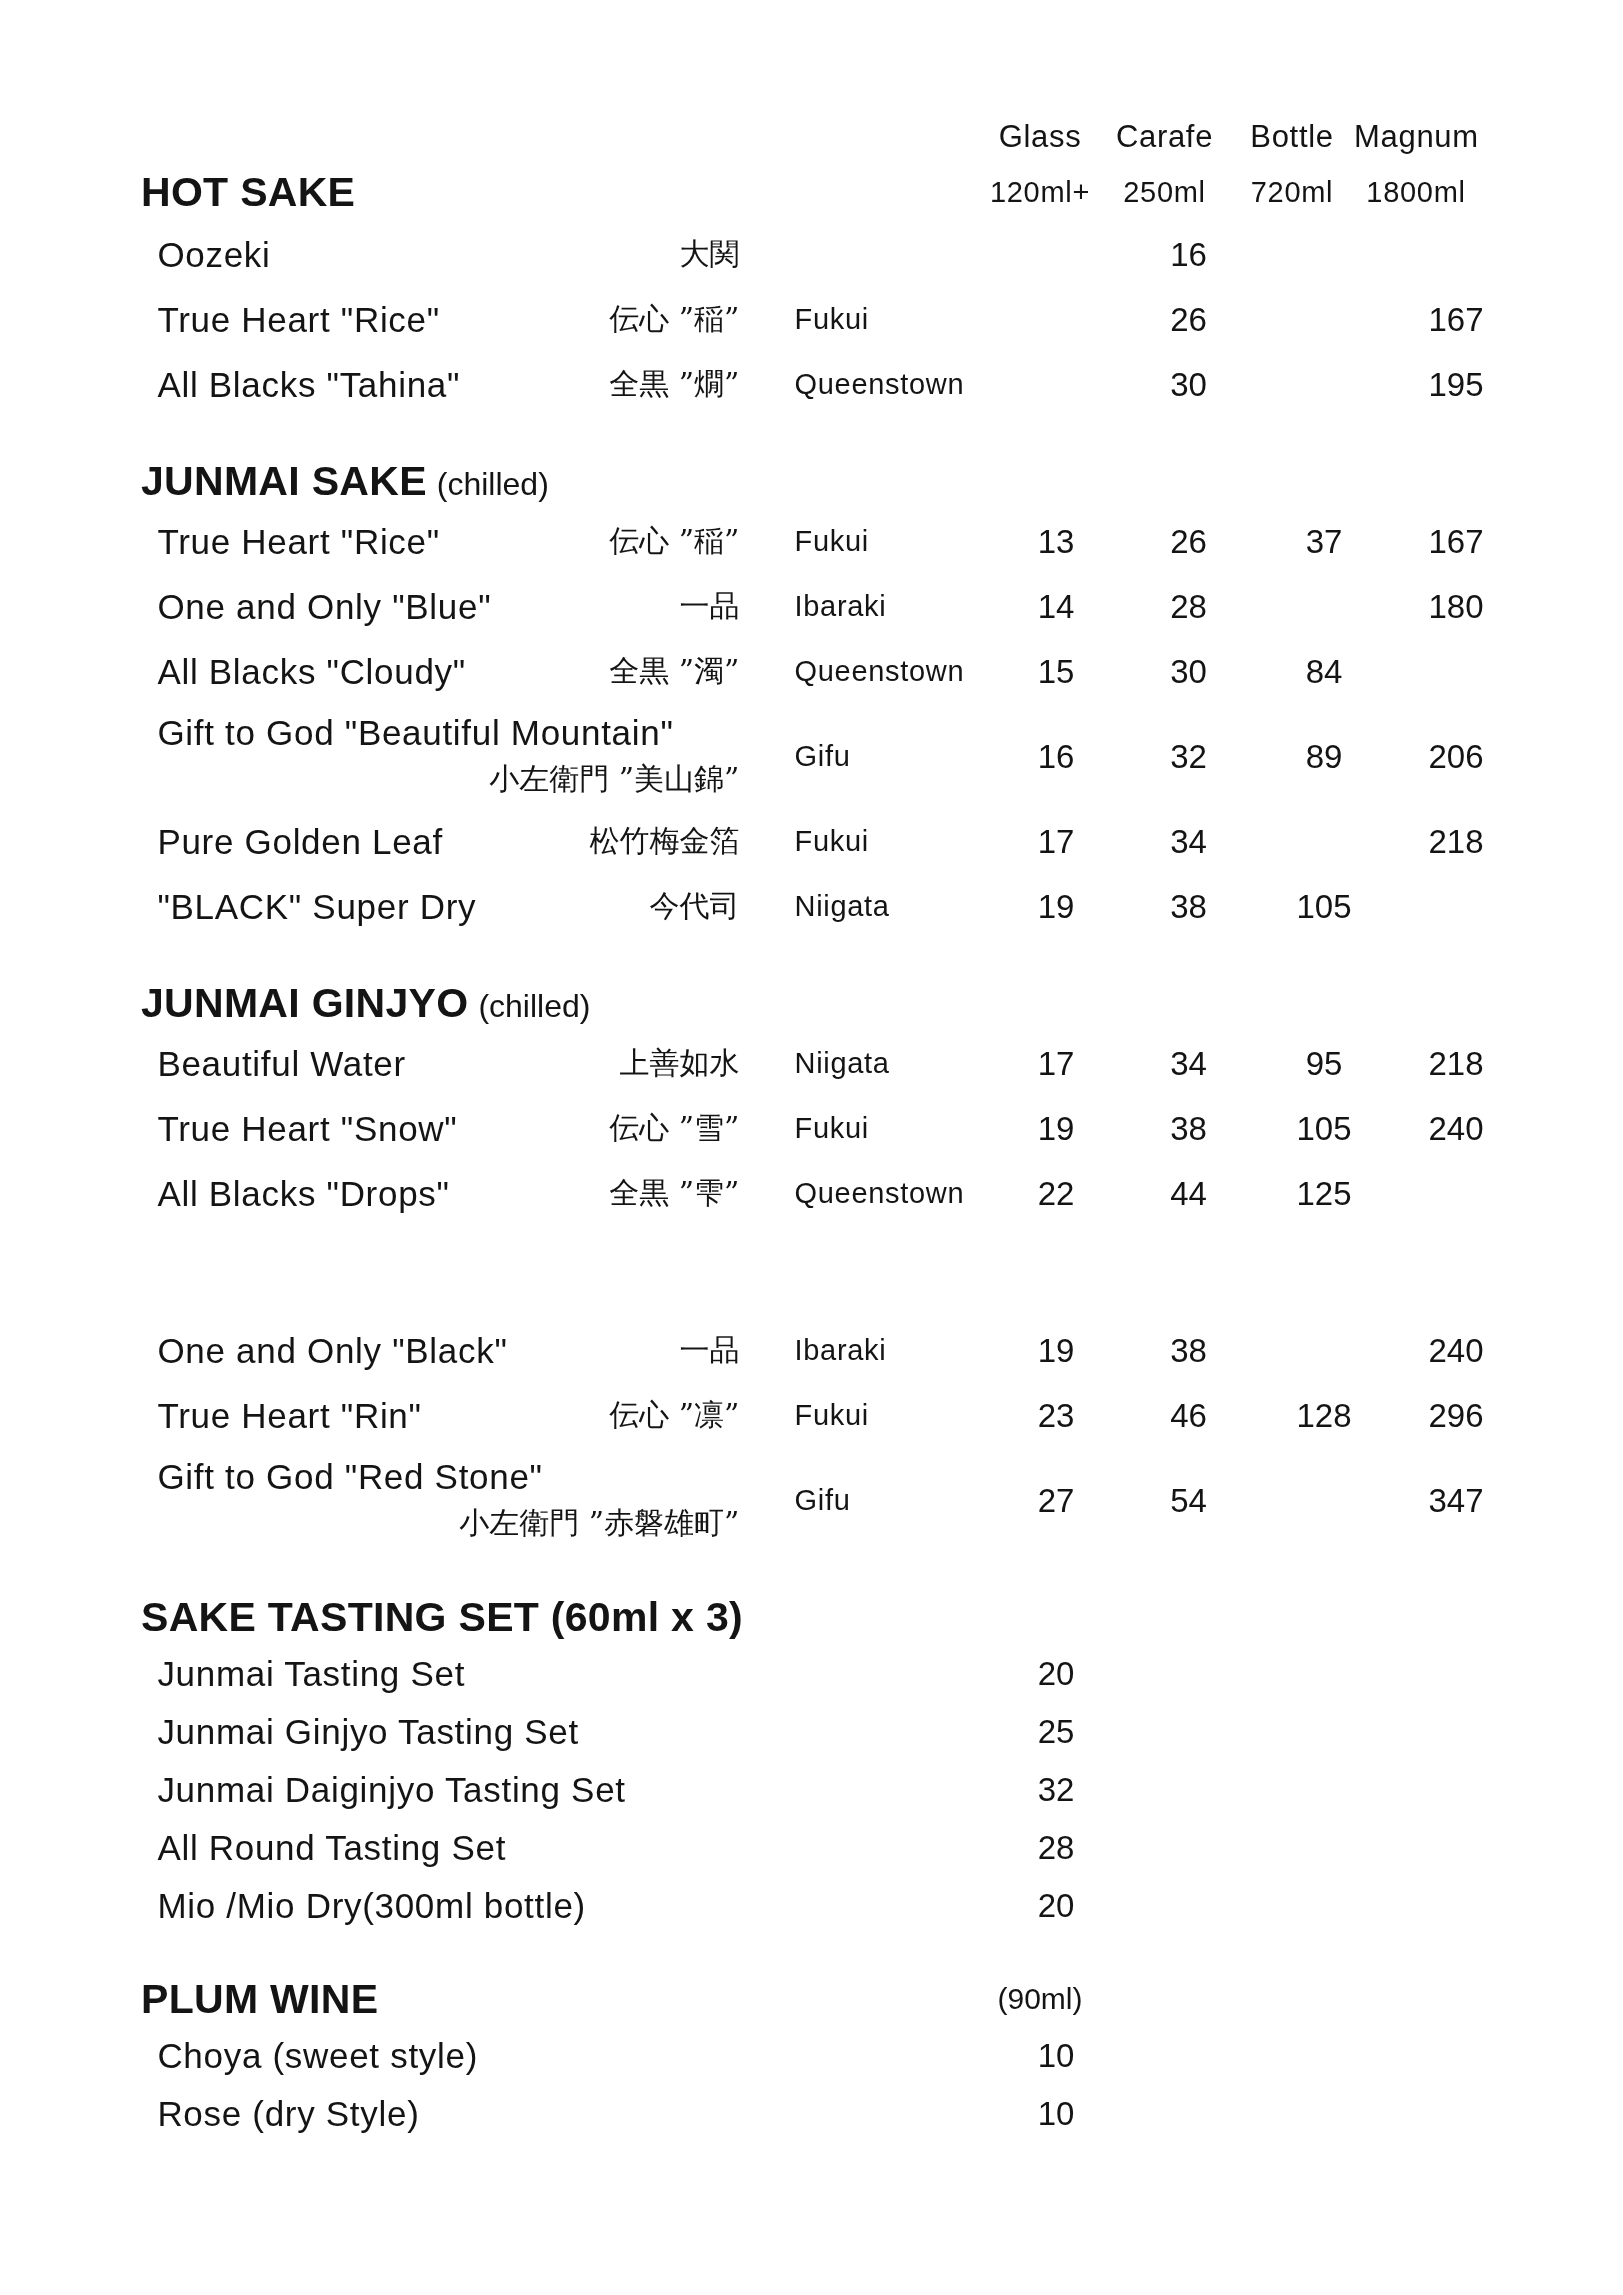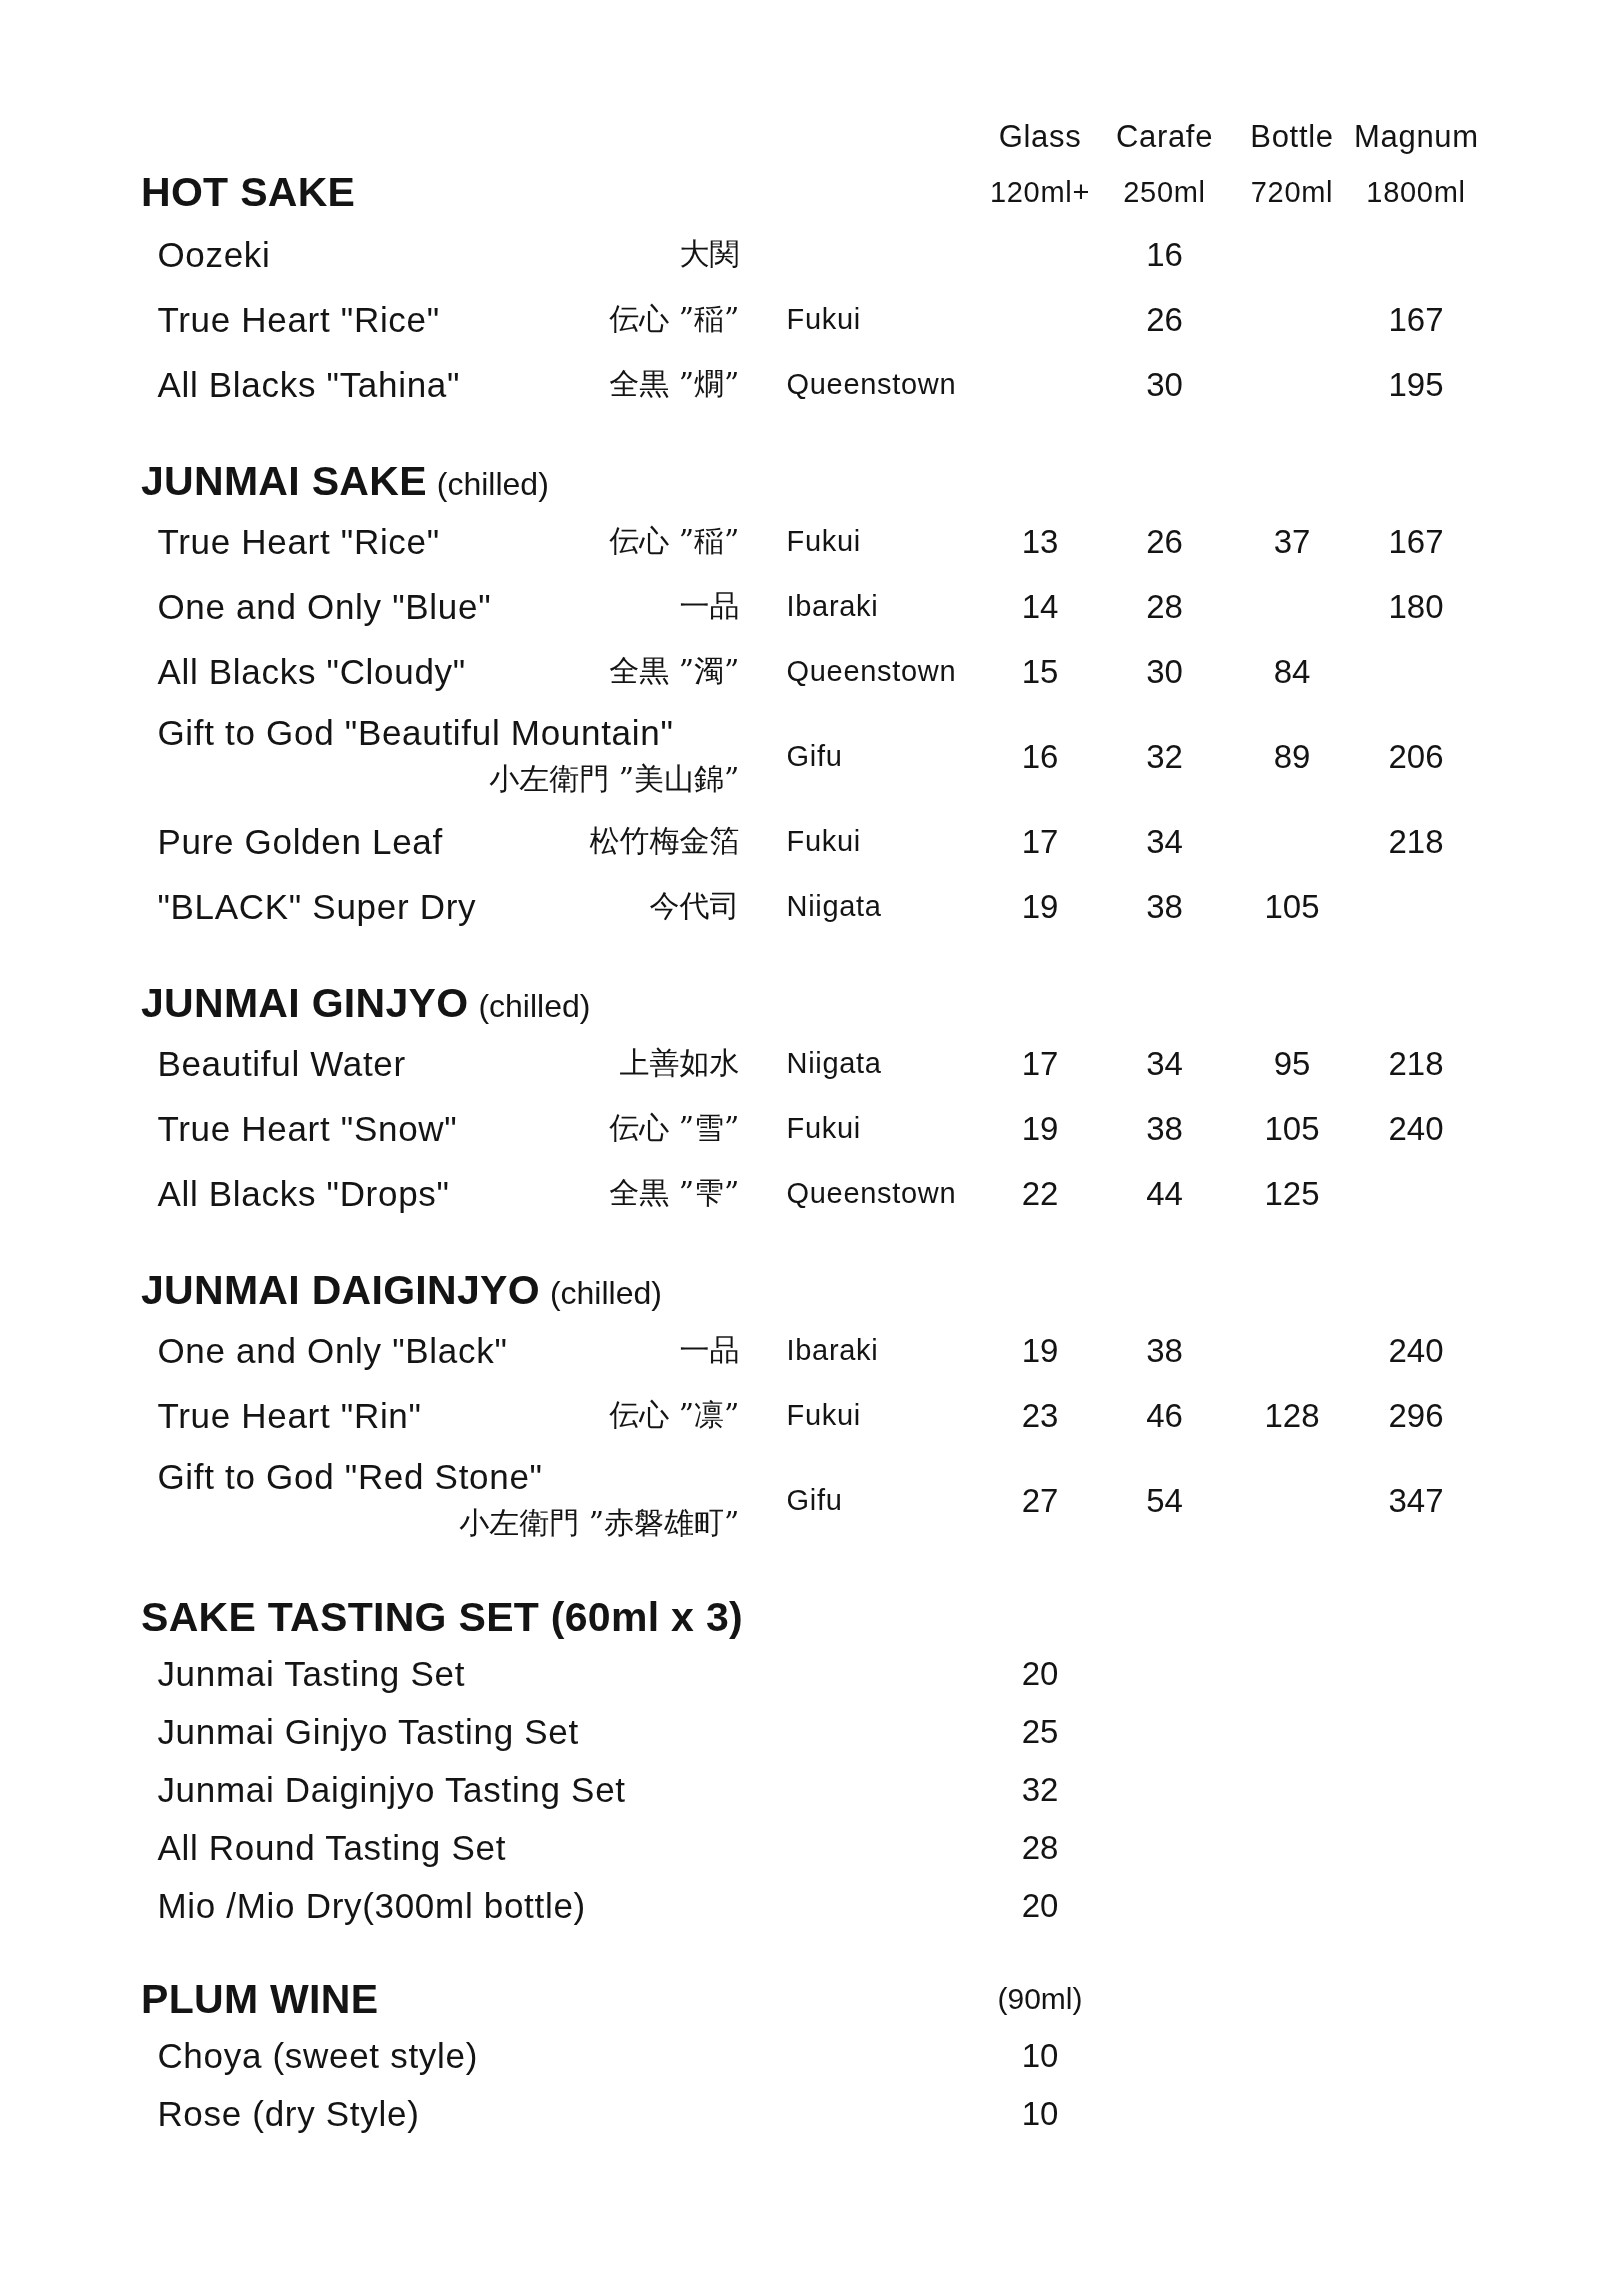"Oozeki" .item { gap: none -> 8px }
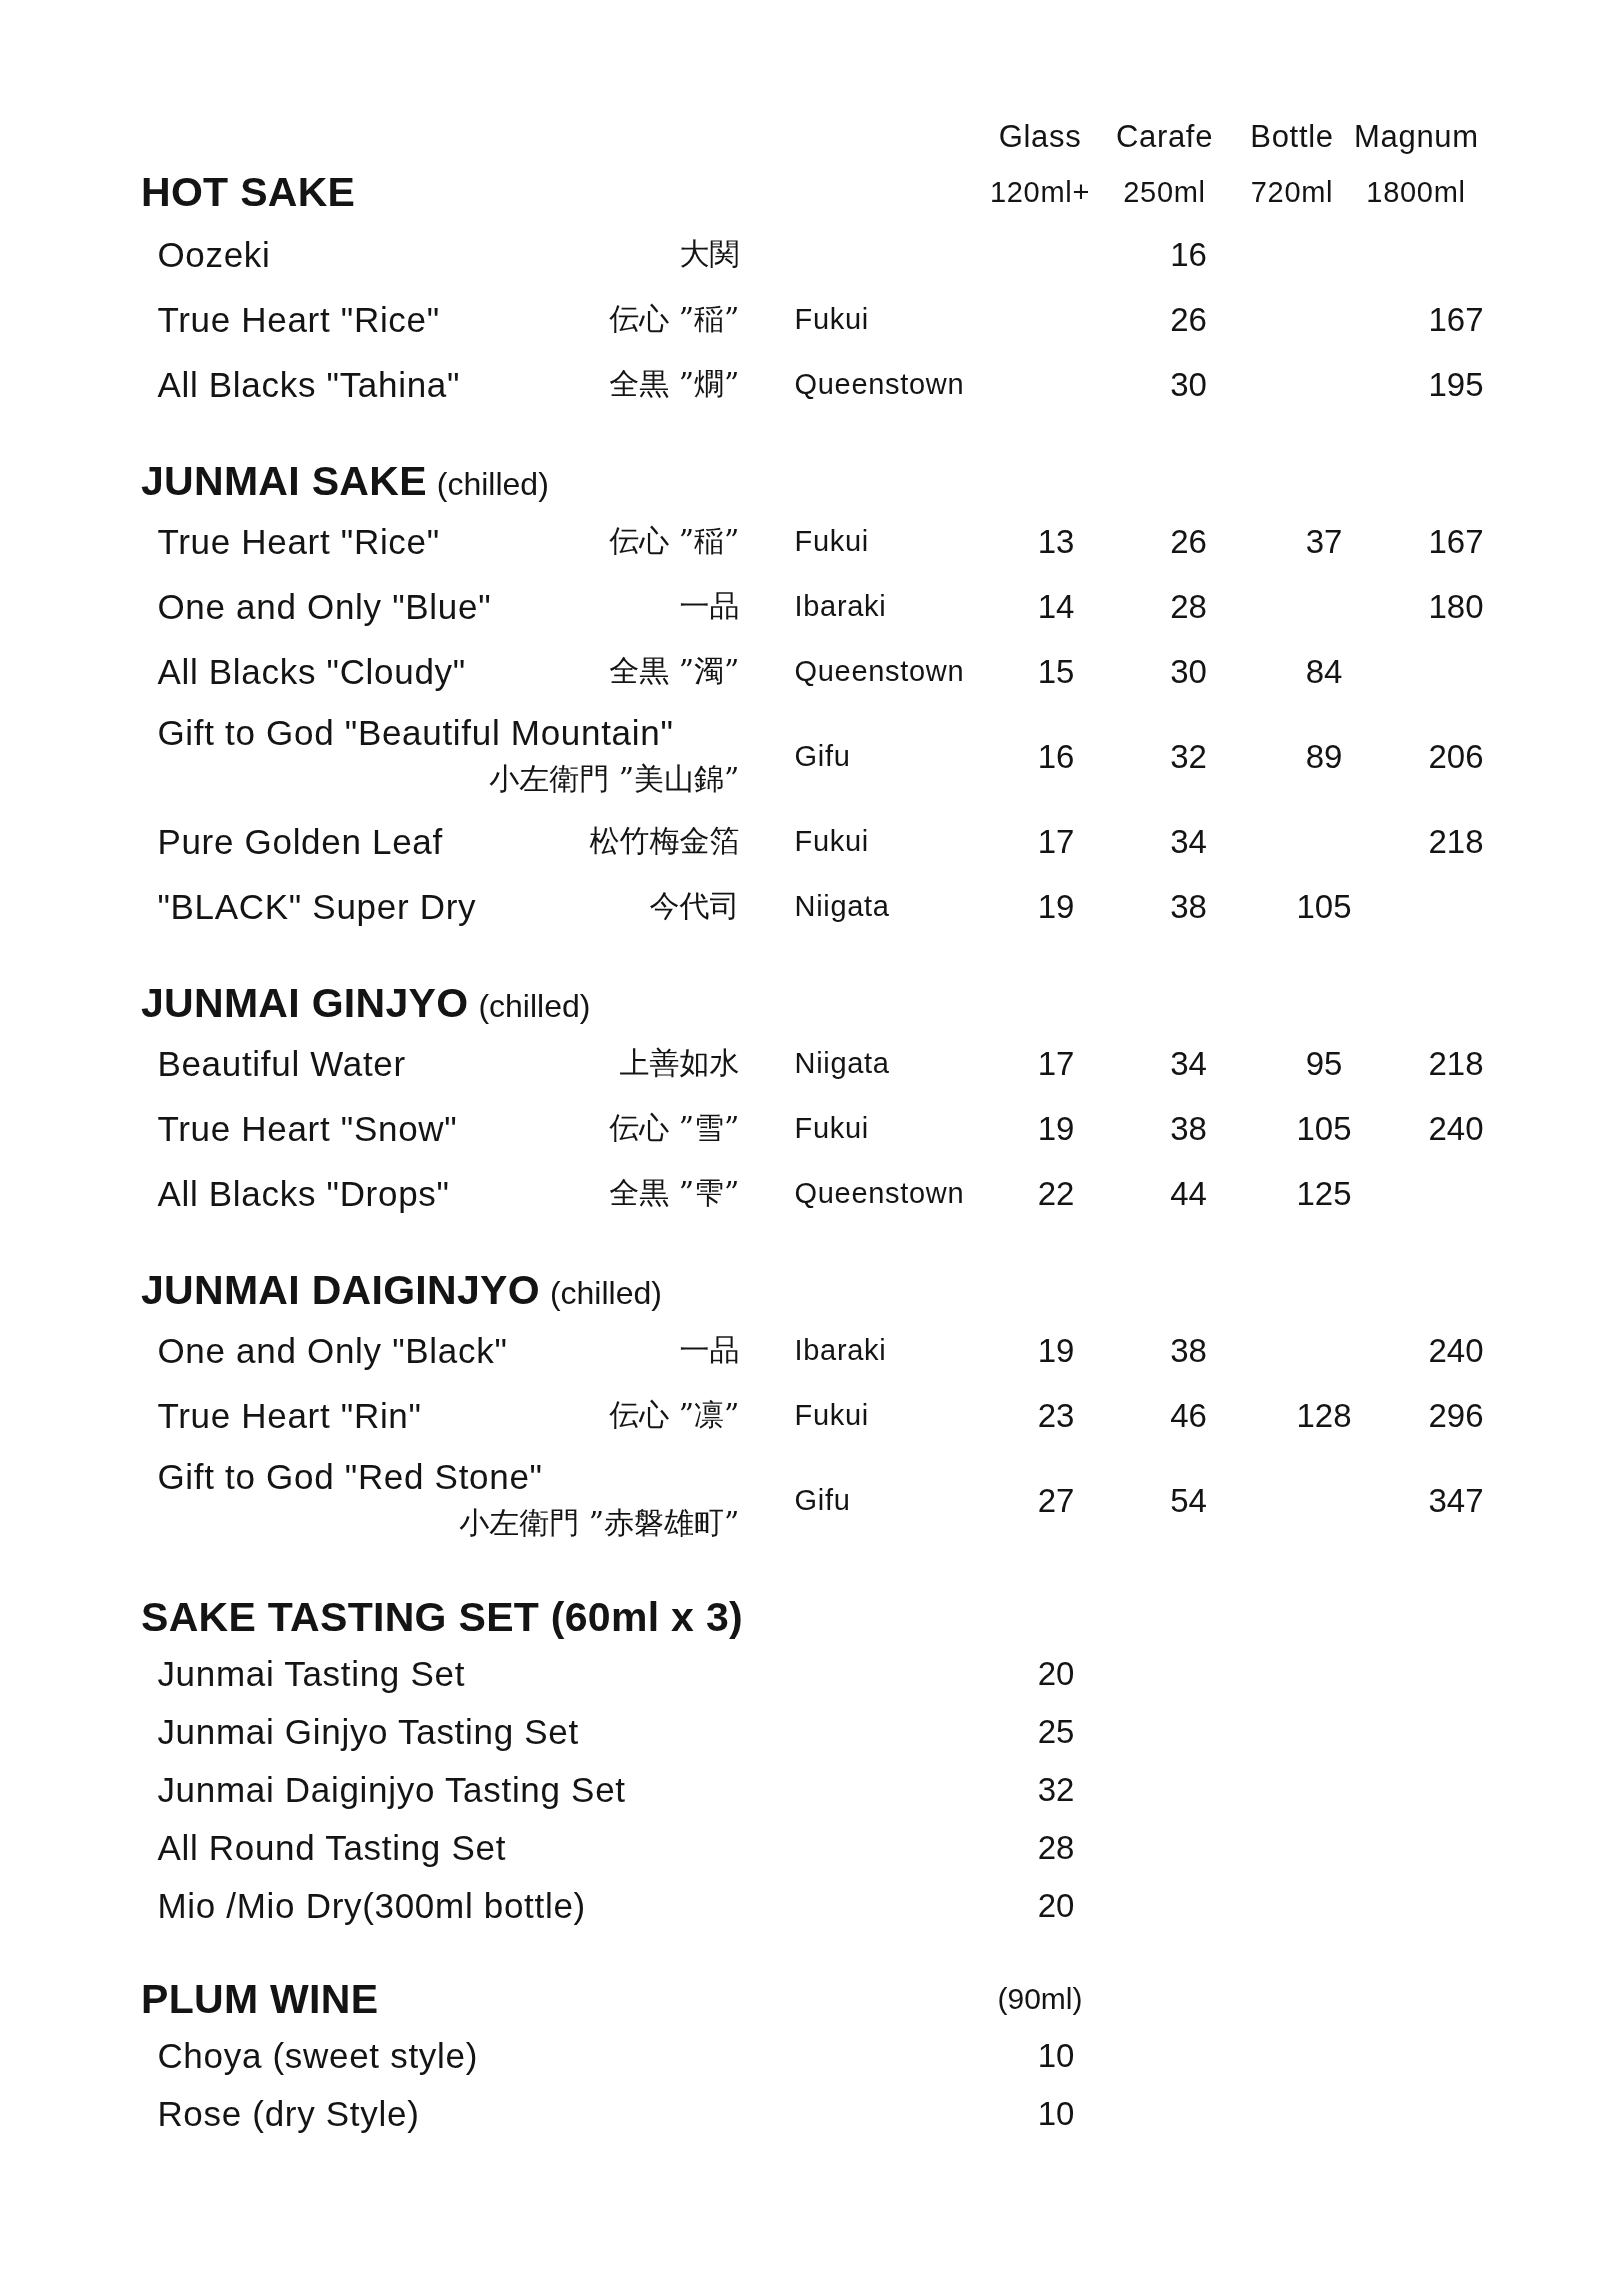"JUNMAI DAIGINJYO (chilled)" div.cell { html: <div> <span>JUNMAI DAIGINJYO</span><span>(chilled)</span> </div> -> none }
